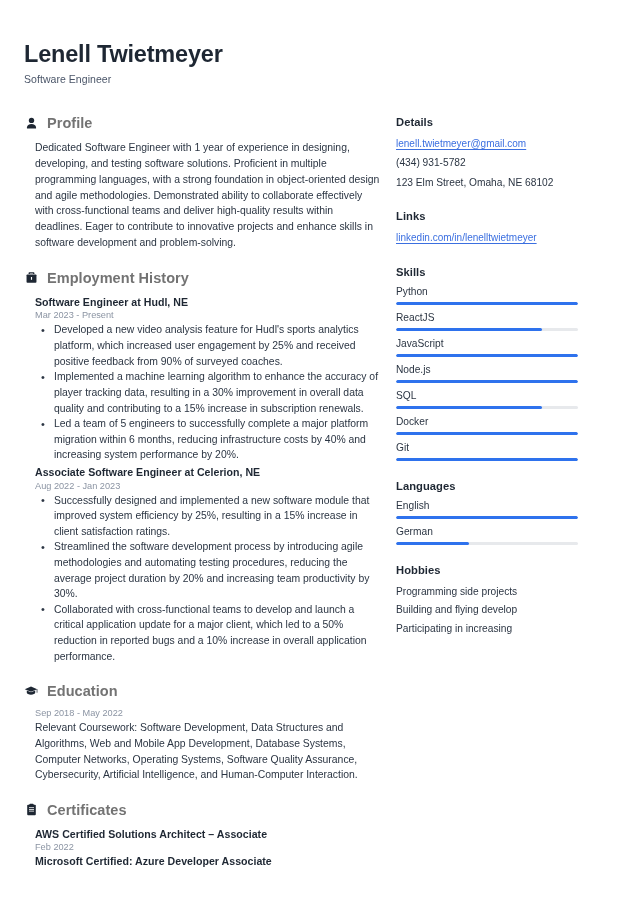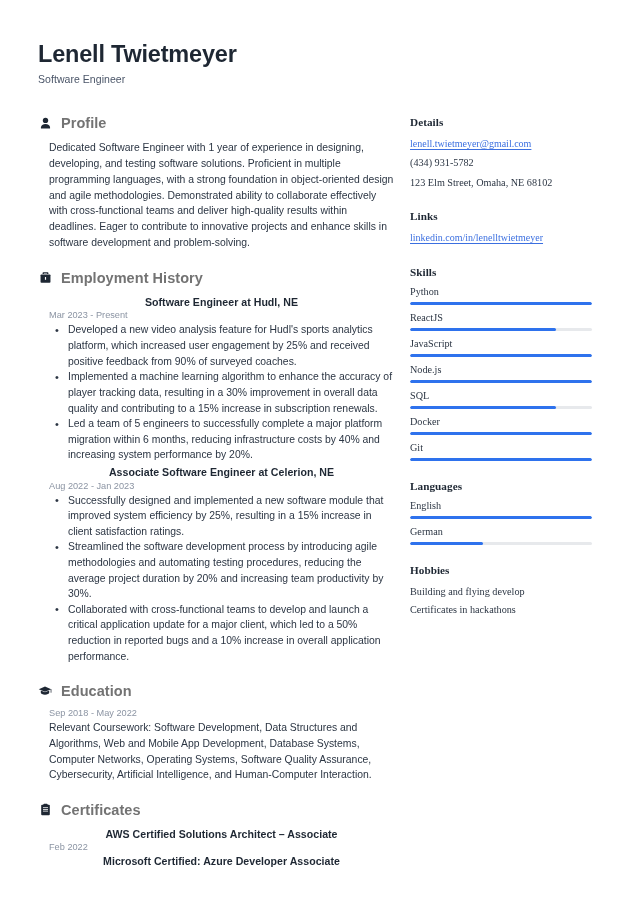"Lenell Twietmeyer" .page { padding: 40px 42px 0 38px -> 40px 42px 0 24px }
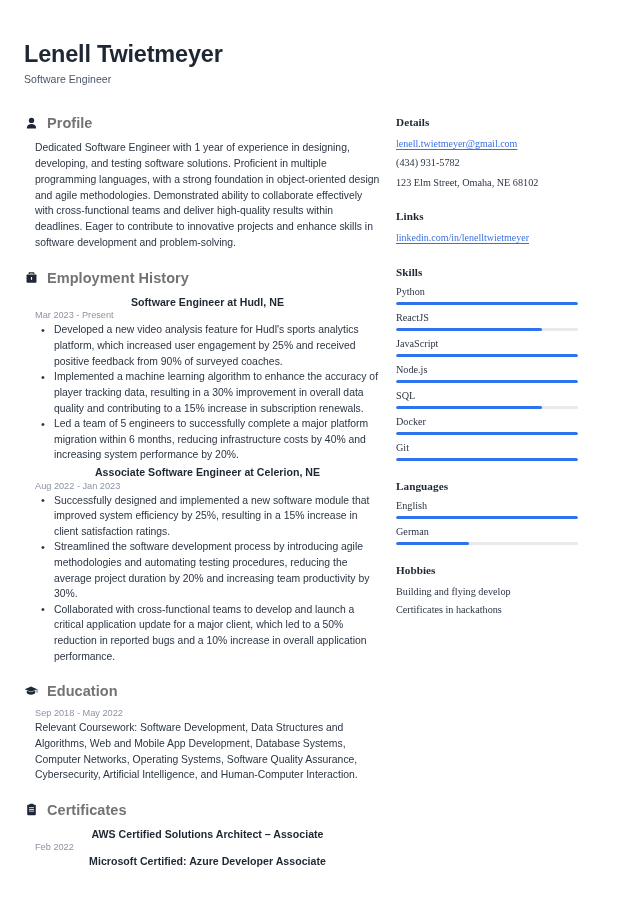"Details" .col-side { font-family: Liberation Serif, serif -> none }
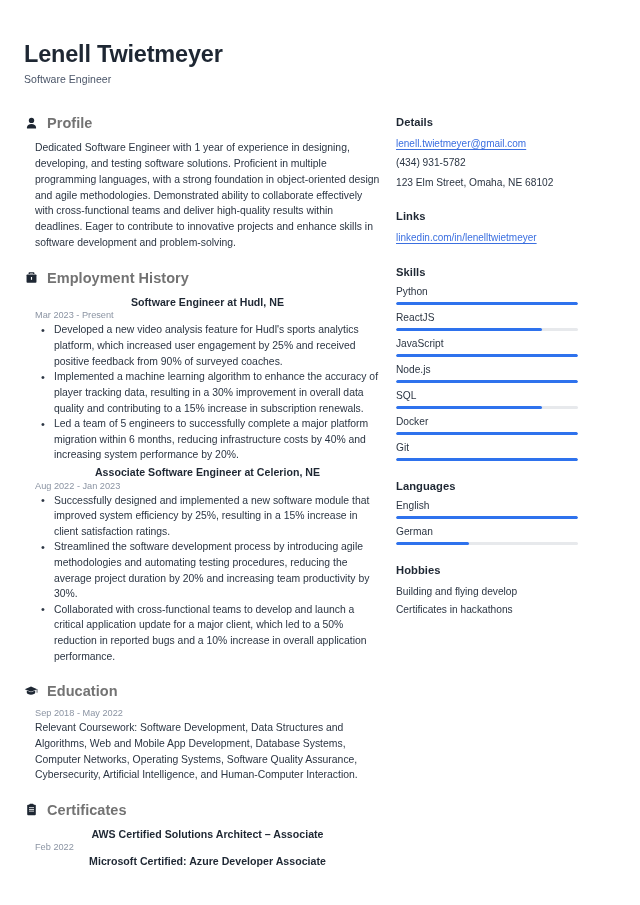"Software Engineer at Hudl, NE" .entry-title { text-align: center -> none }
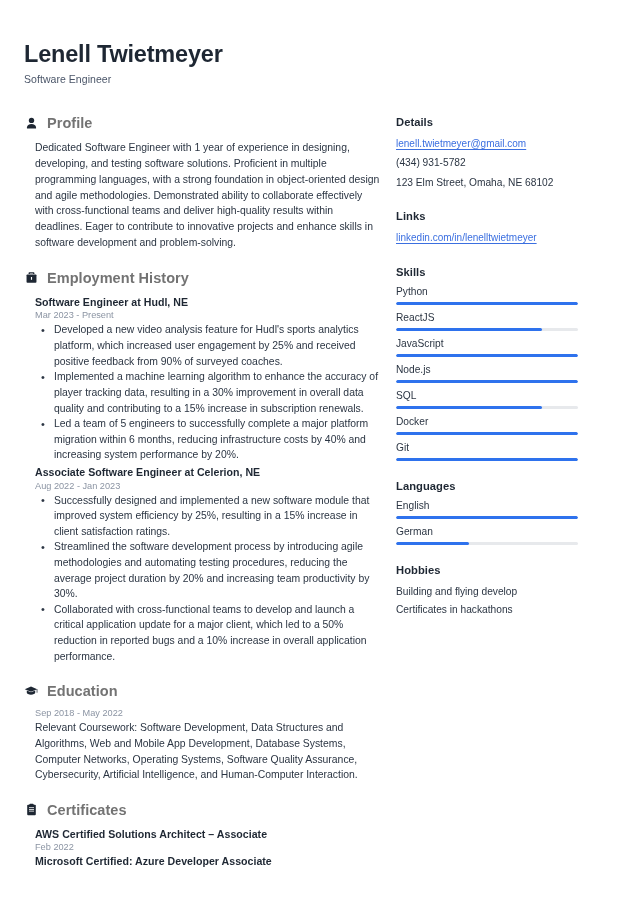"Programming side projects" div.hobby { html: none -> <div>Programming side projects</div> }
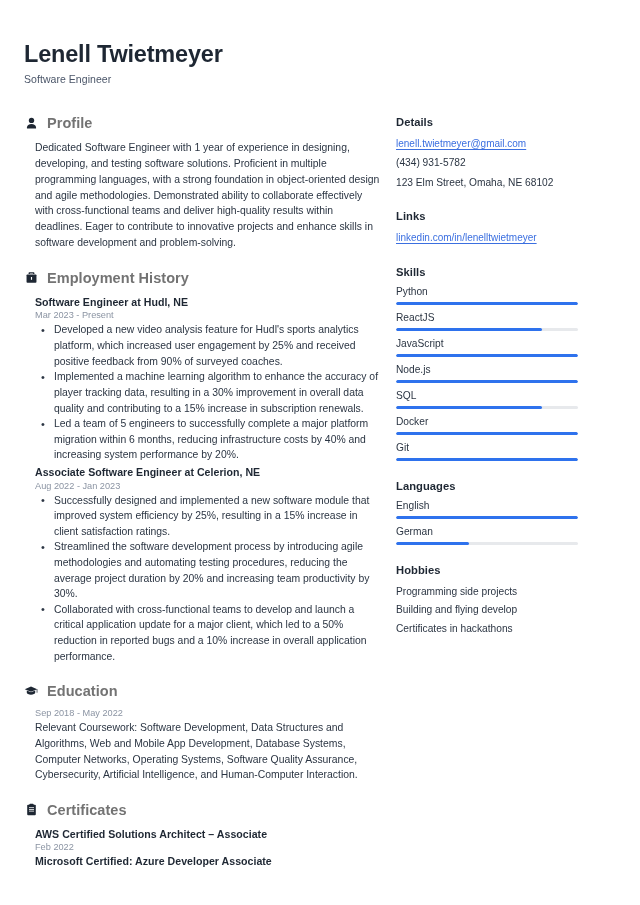"Certificates in hackathons" div.hobby { text: Certificates in hackathons -> Participating in increasing }
